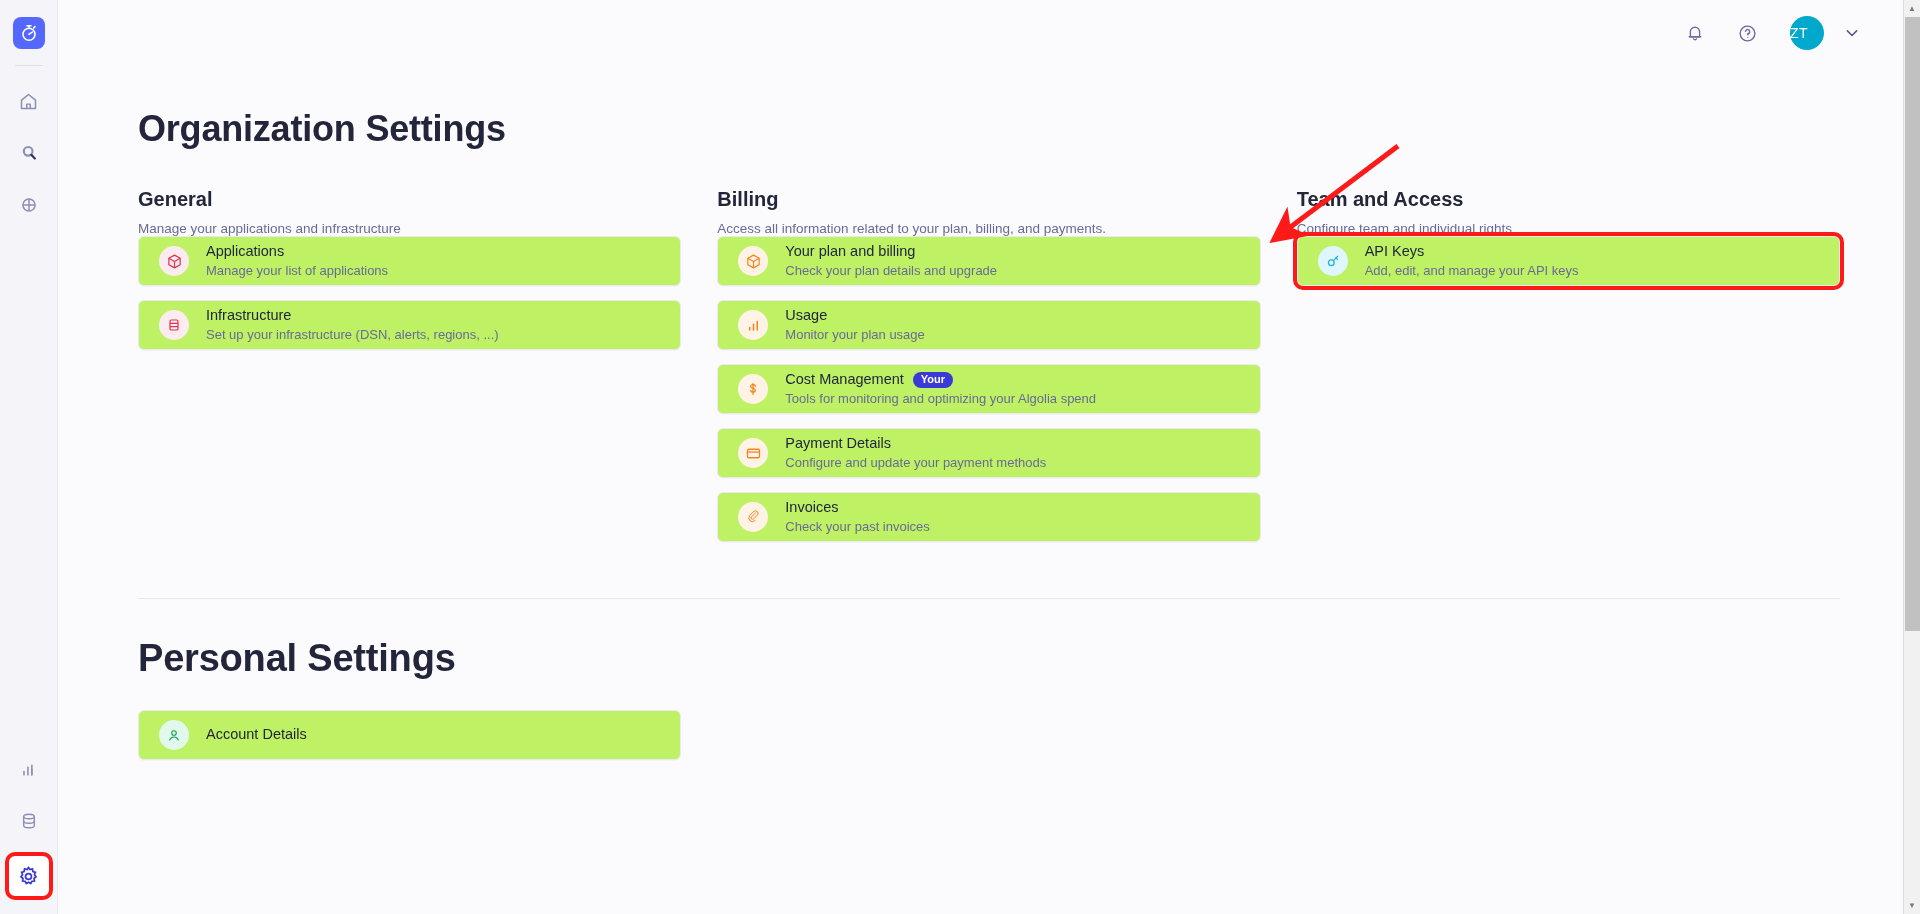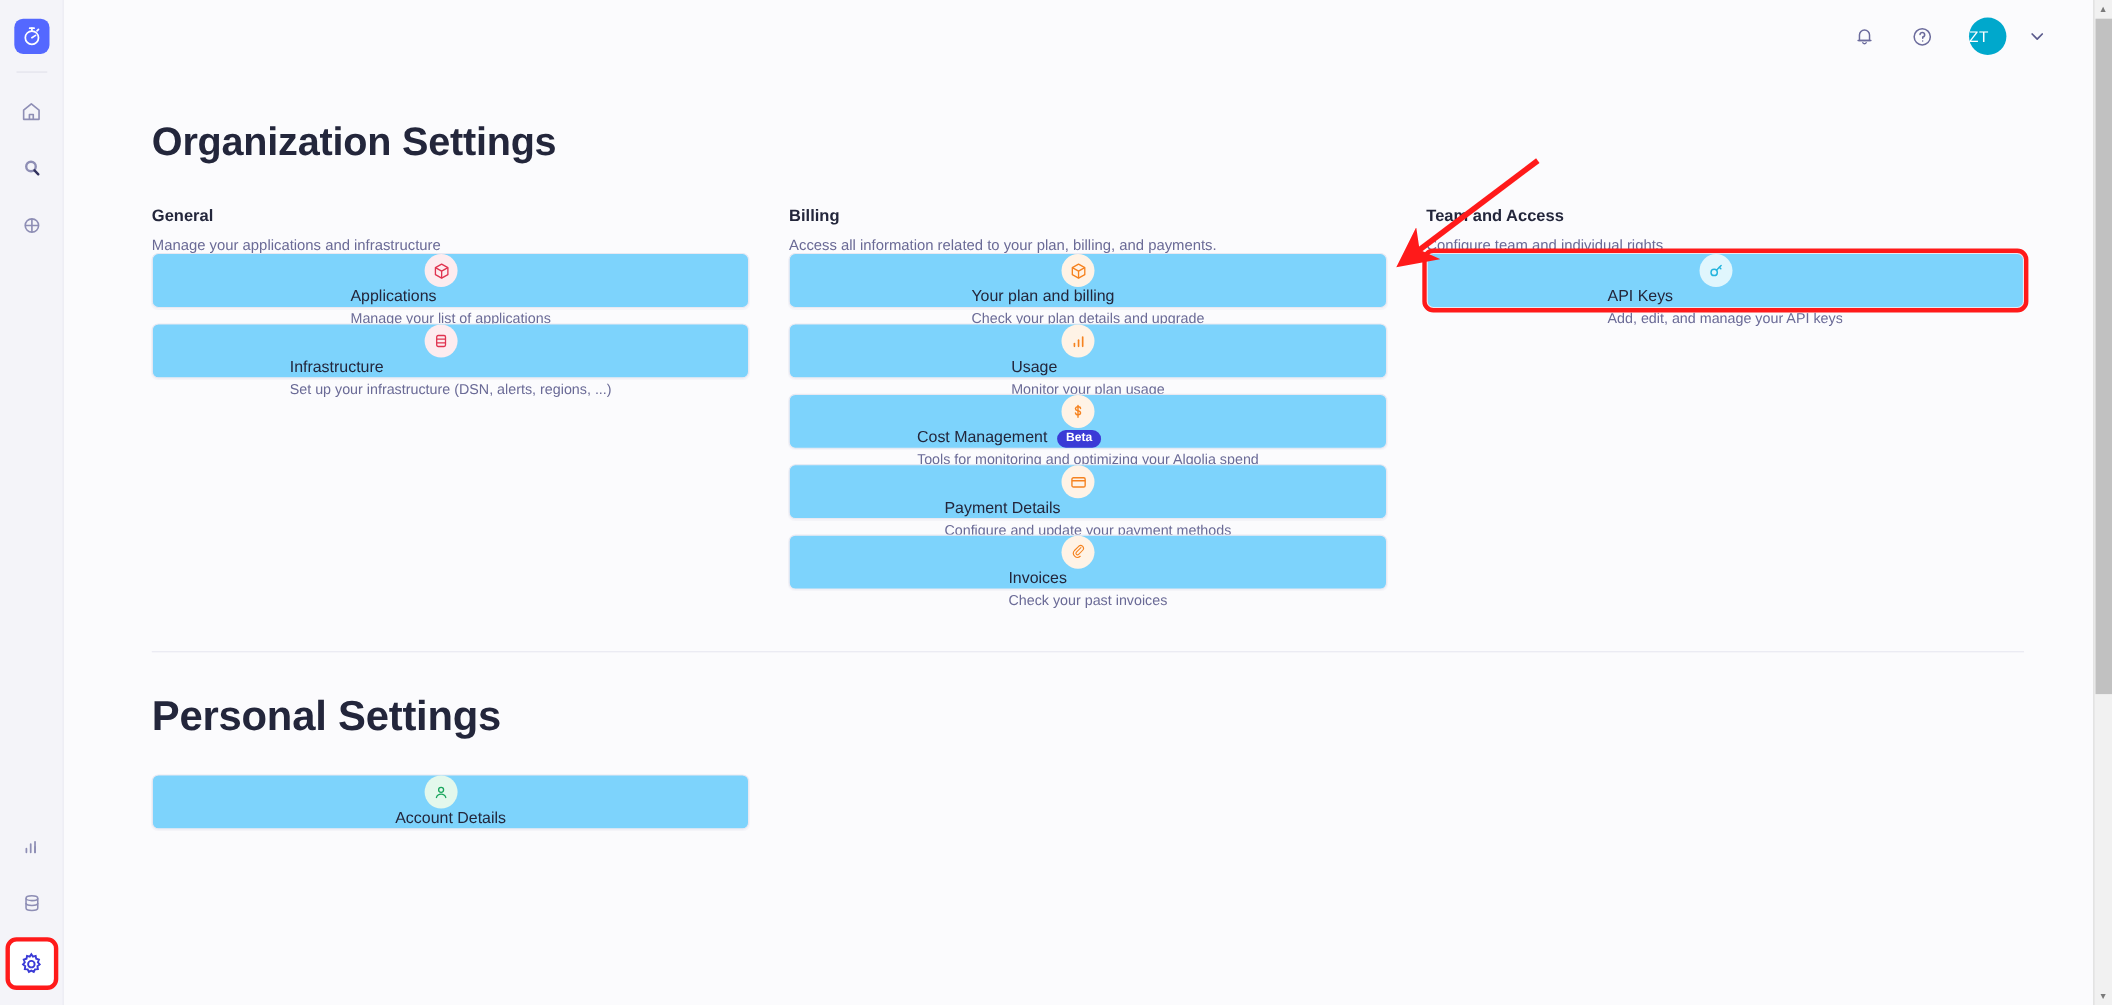"General" .col-title { font-size: 15px -> 20px }
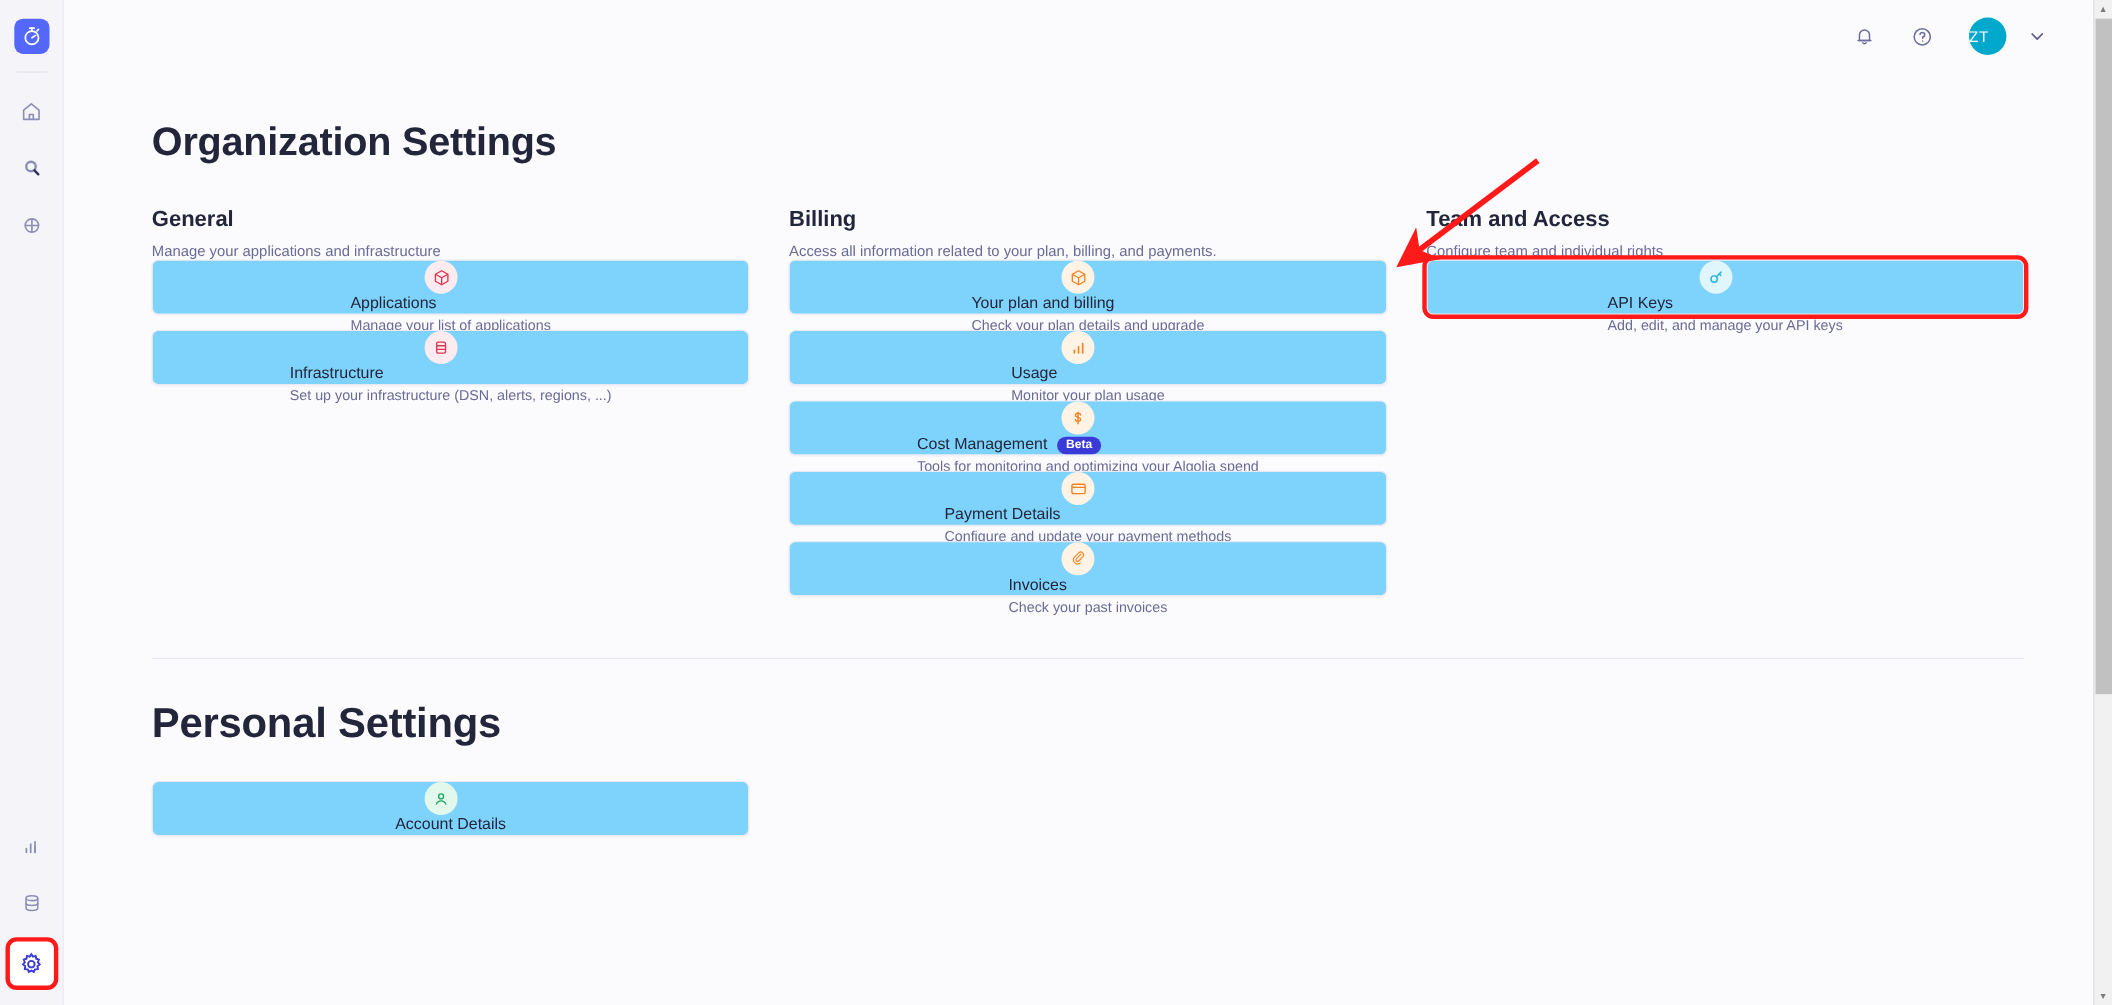"Applications" .card { background: #7dd3fc -> #bef264; flex-direction: column -> none }
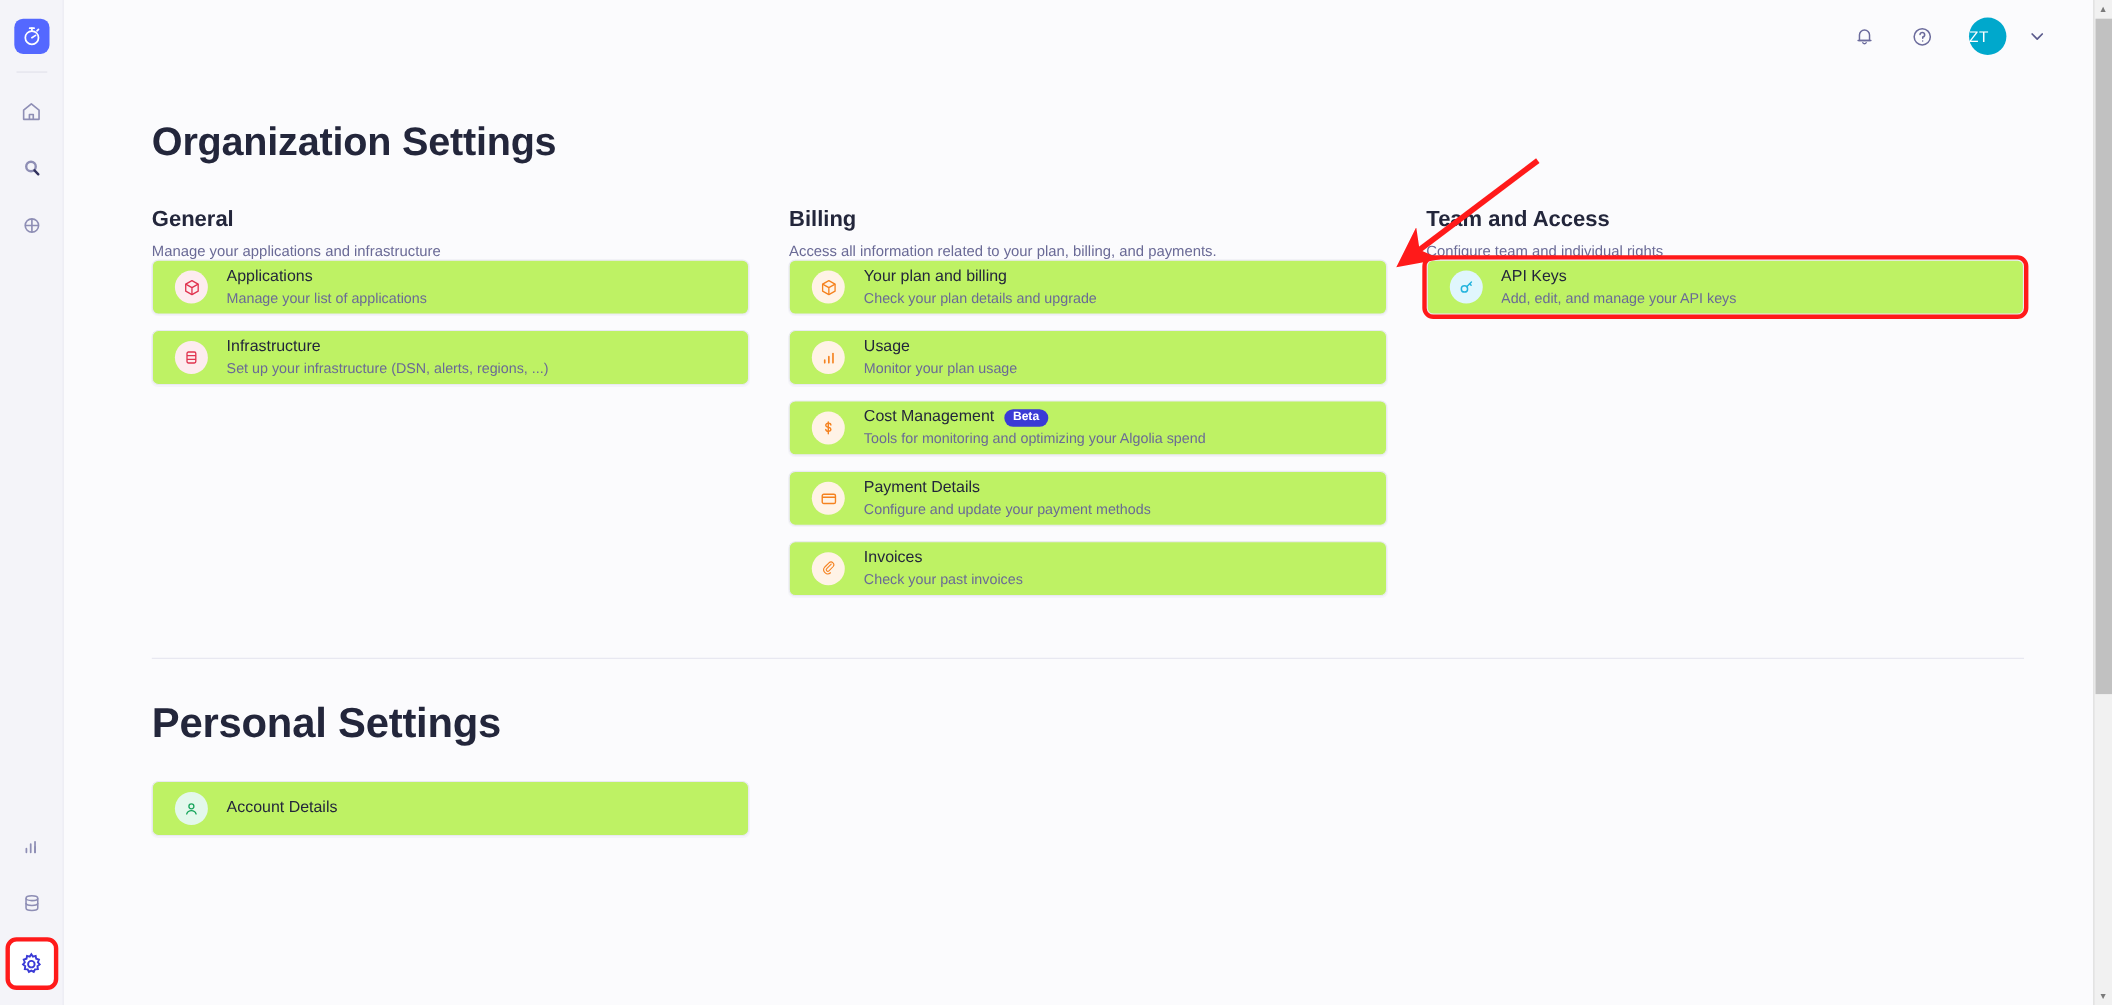"Beta" span.badge { text: Beta -> Your }
